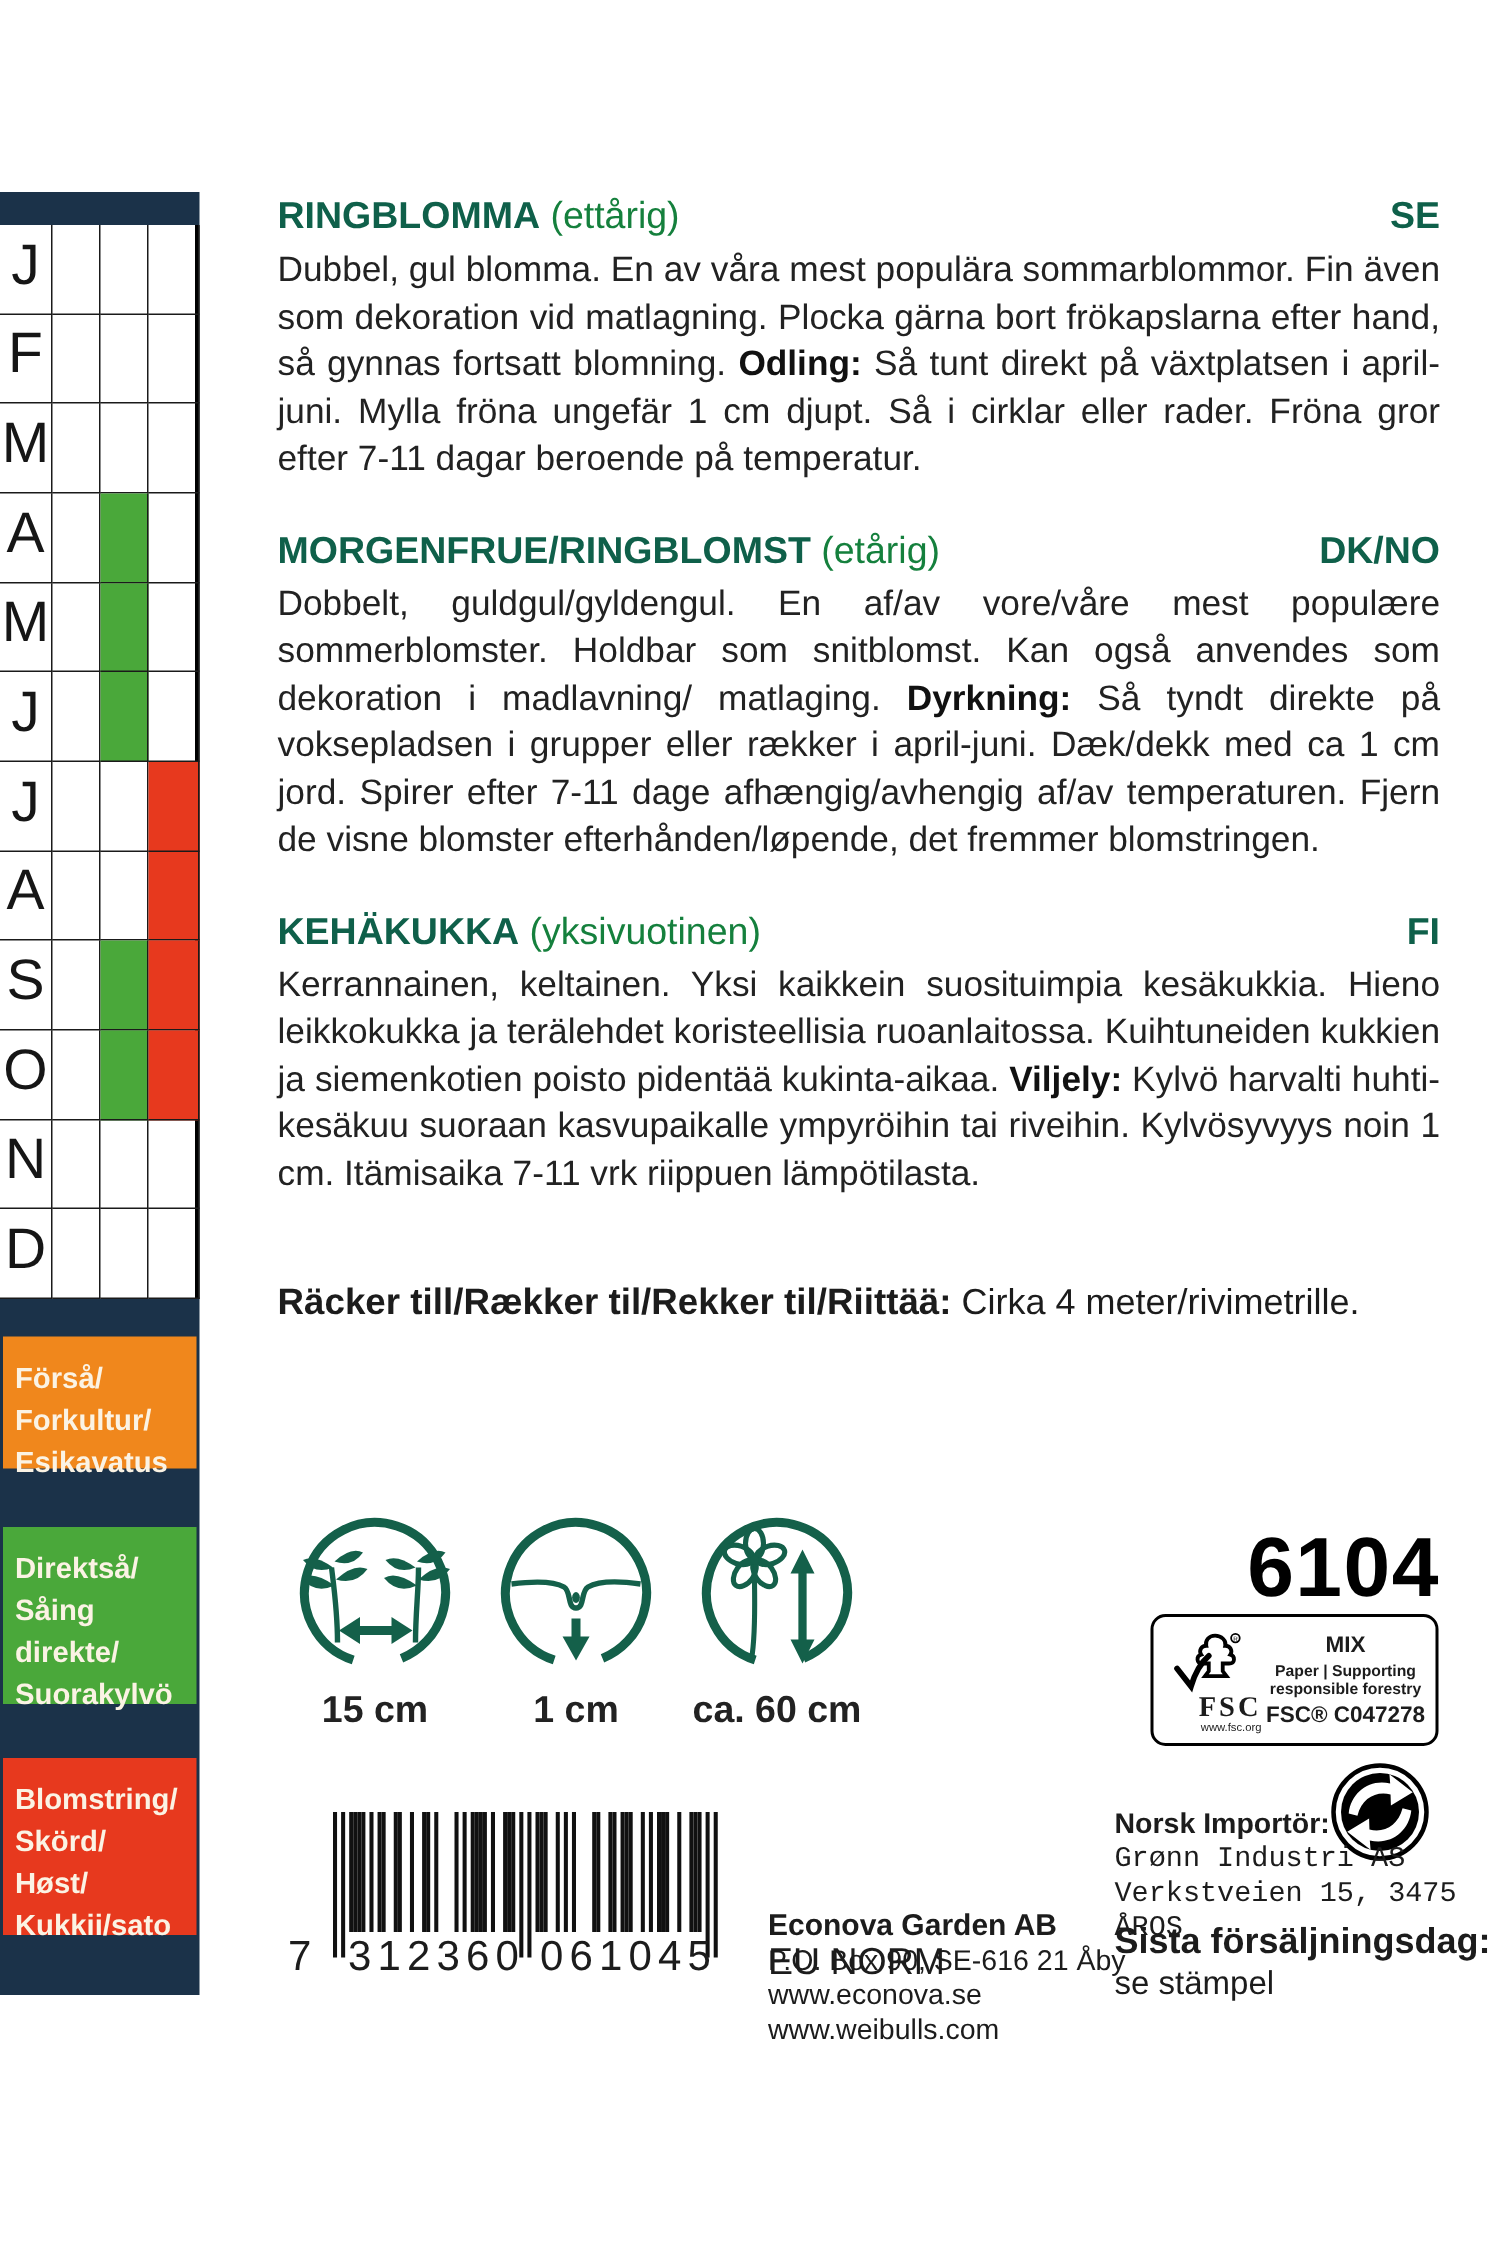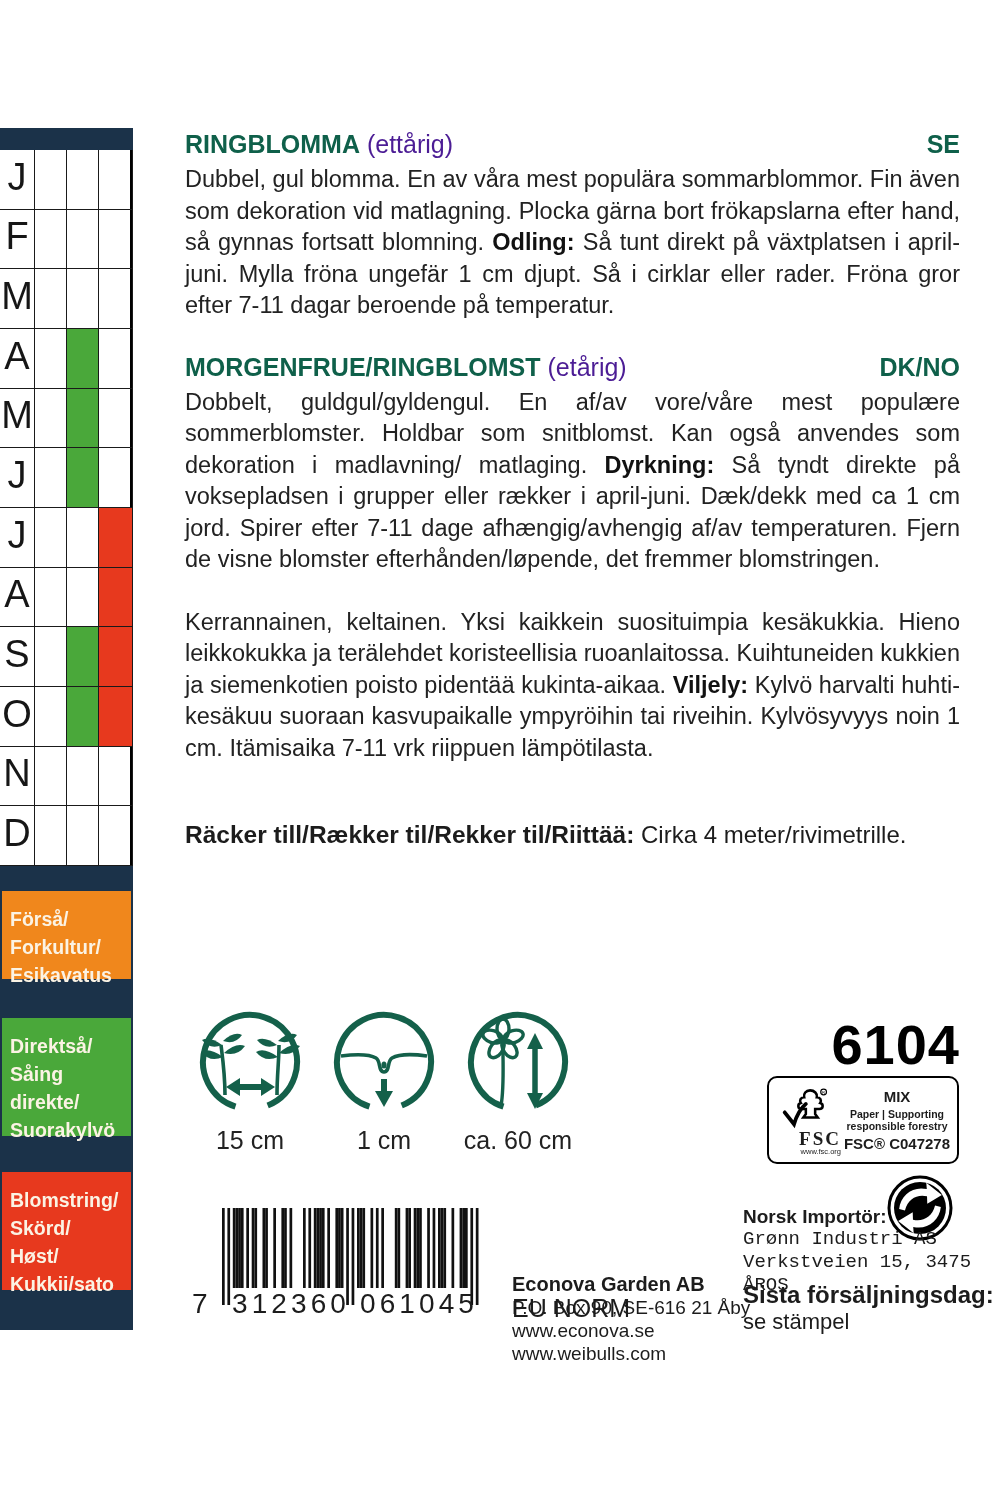"(ettårig)" .sec-qualifier { color: #4c1d95 -> #15803d }
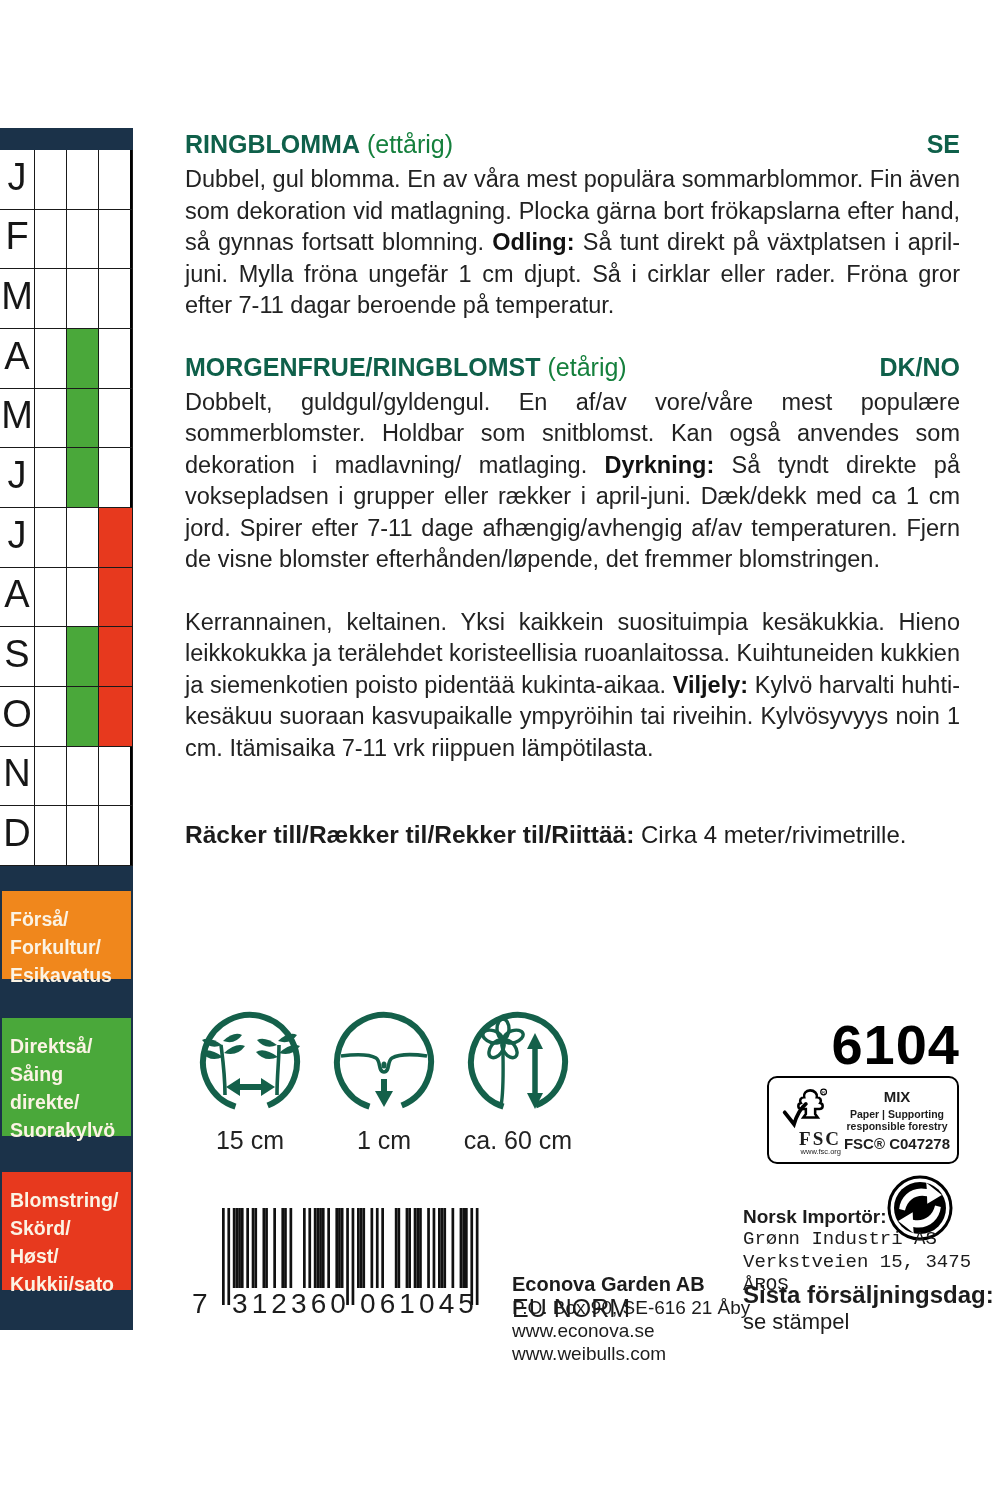"KEHÄKUKKA (yksivuotinen)" div.sec-head { html: none -> <div> <span><span>KEHÄKUKKA</span><span> (yksivuotinen)</span></span> <span>FI</span> </div> }
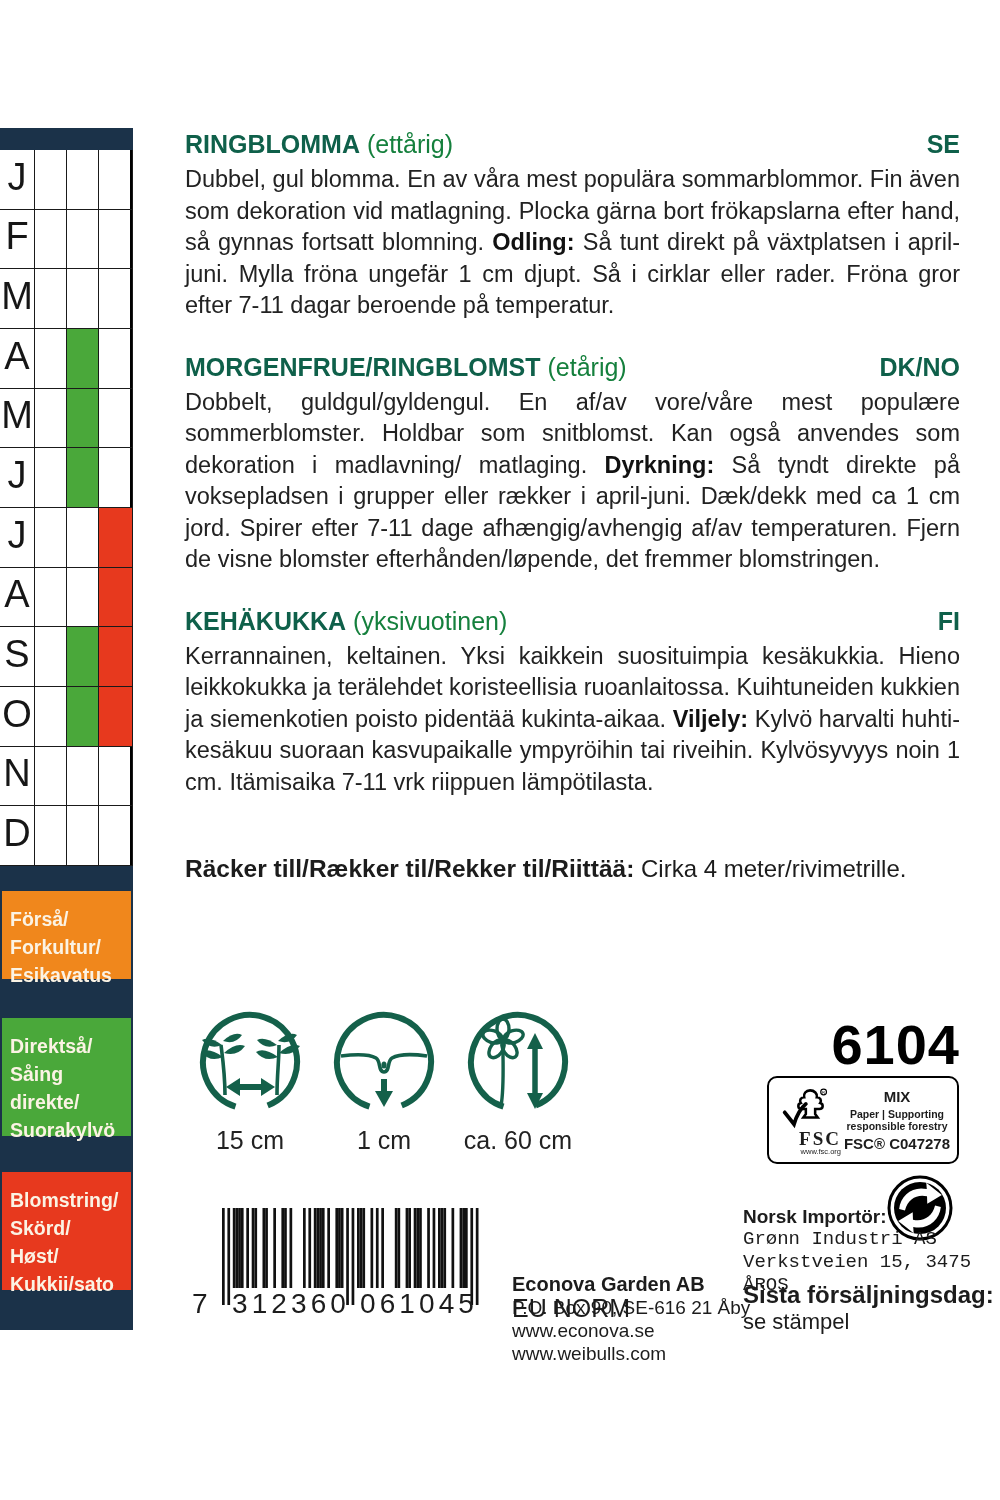"15 cm" .icon-label { font-weight: none -> bold }
